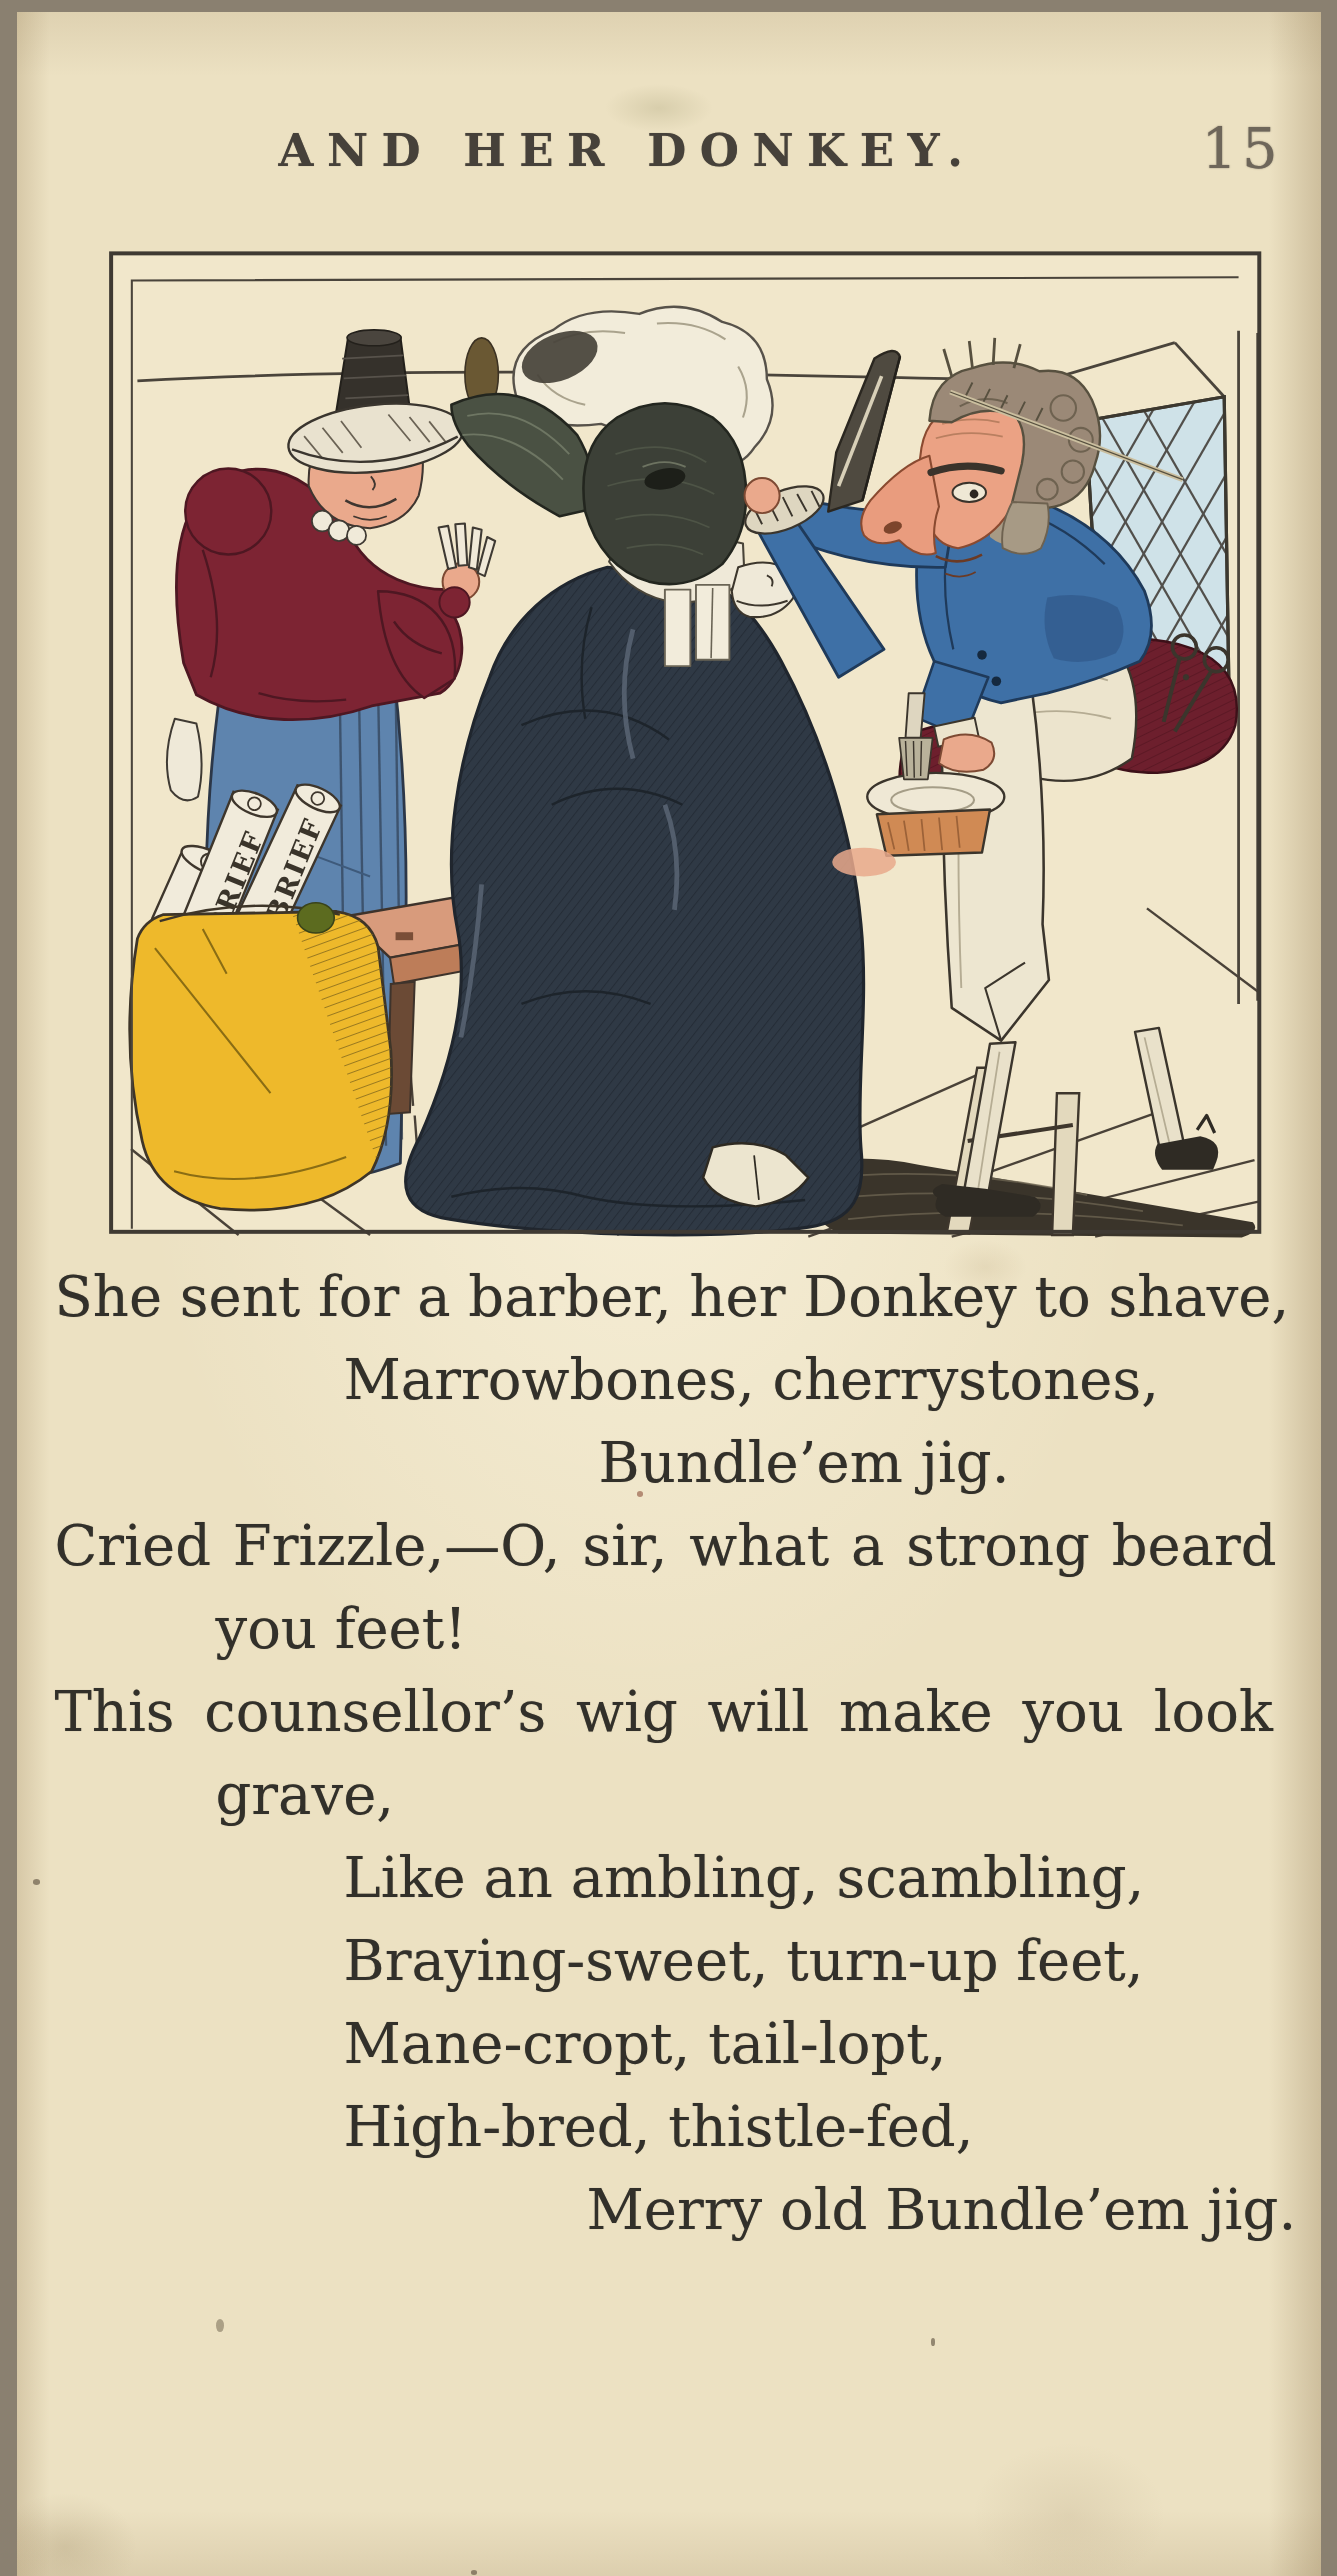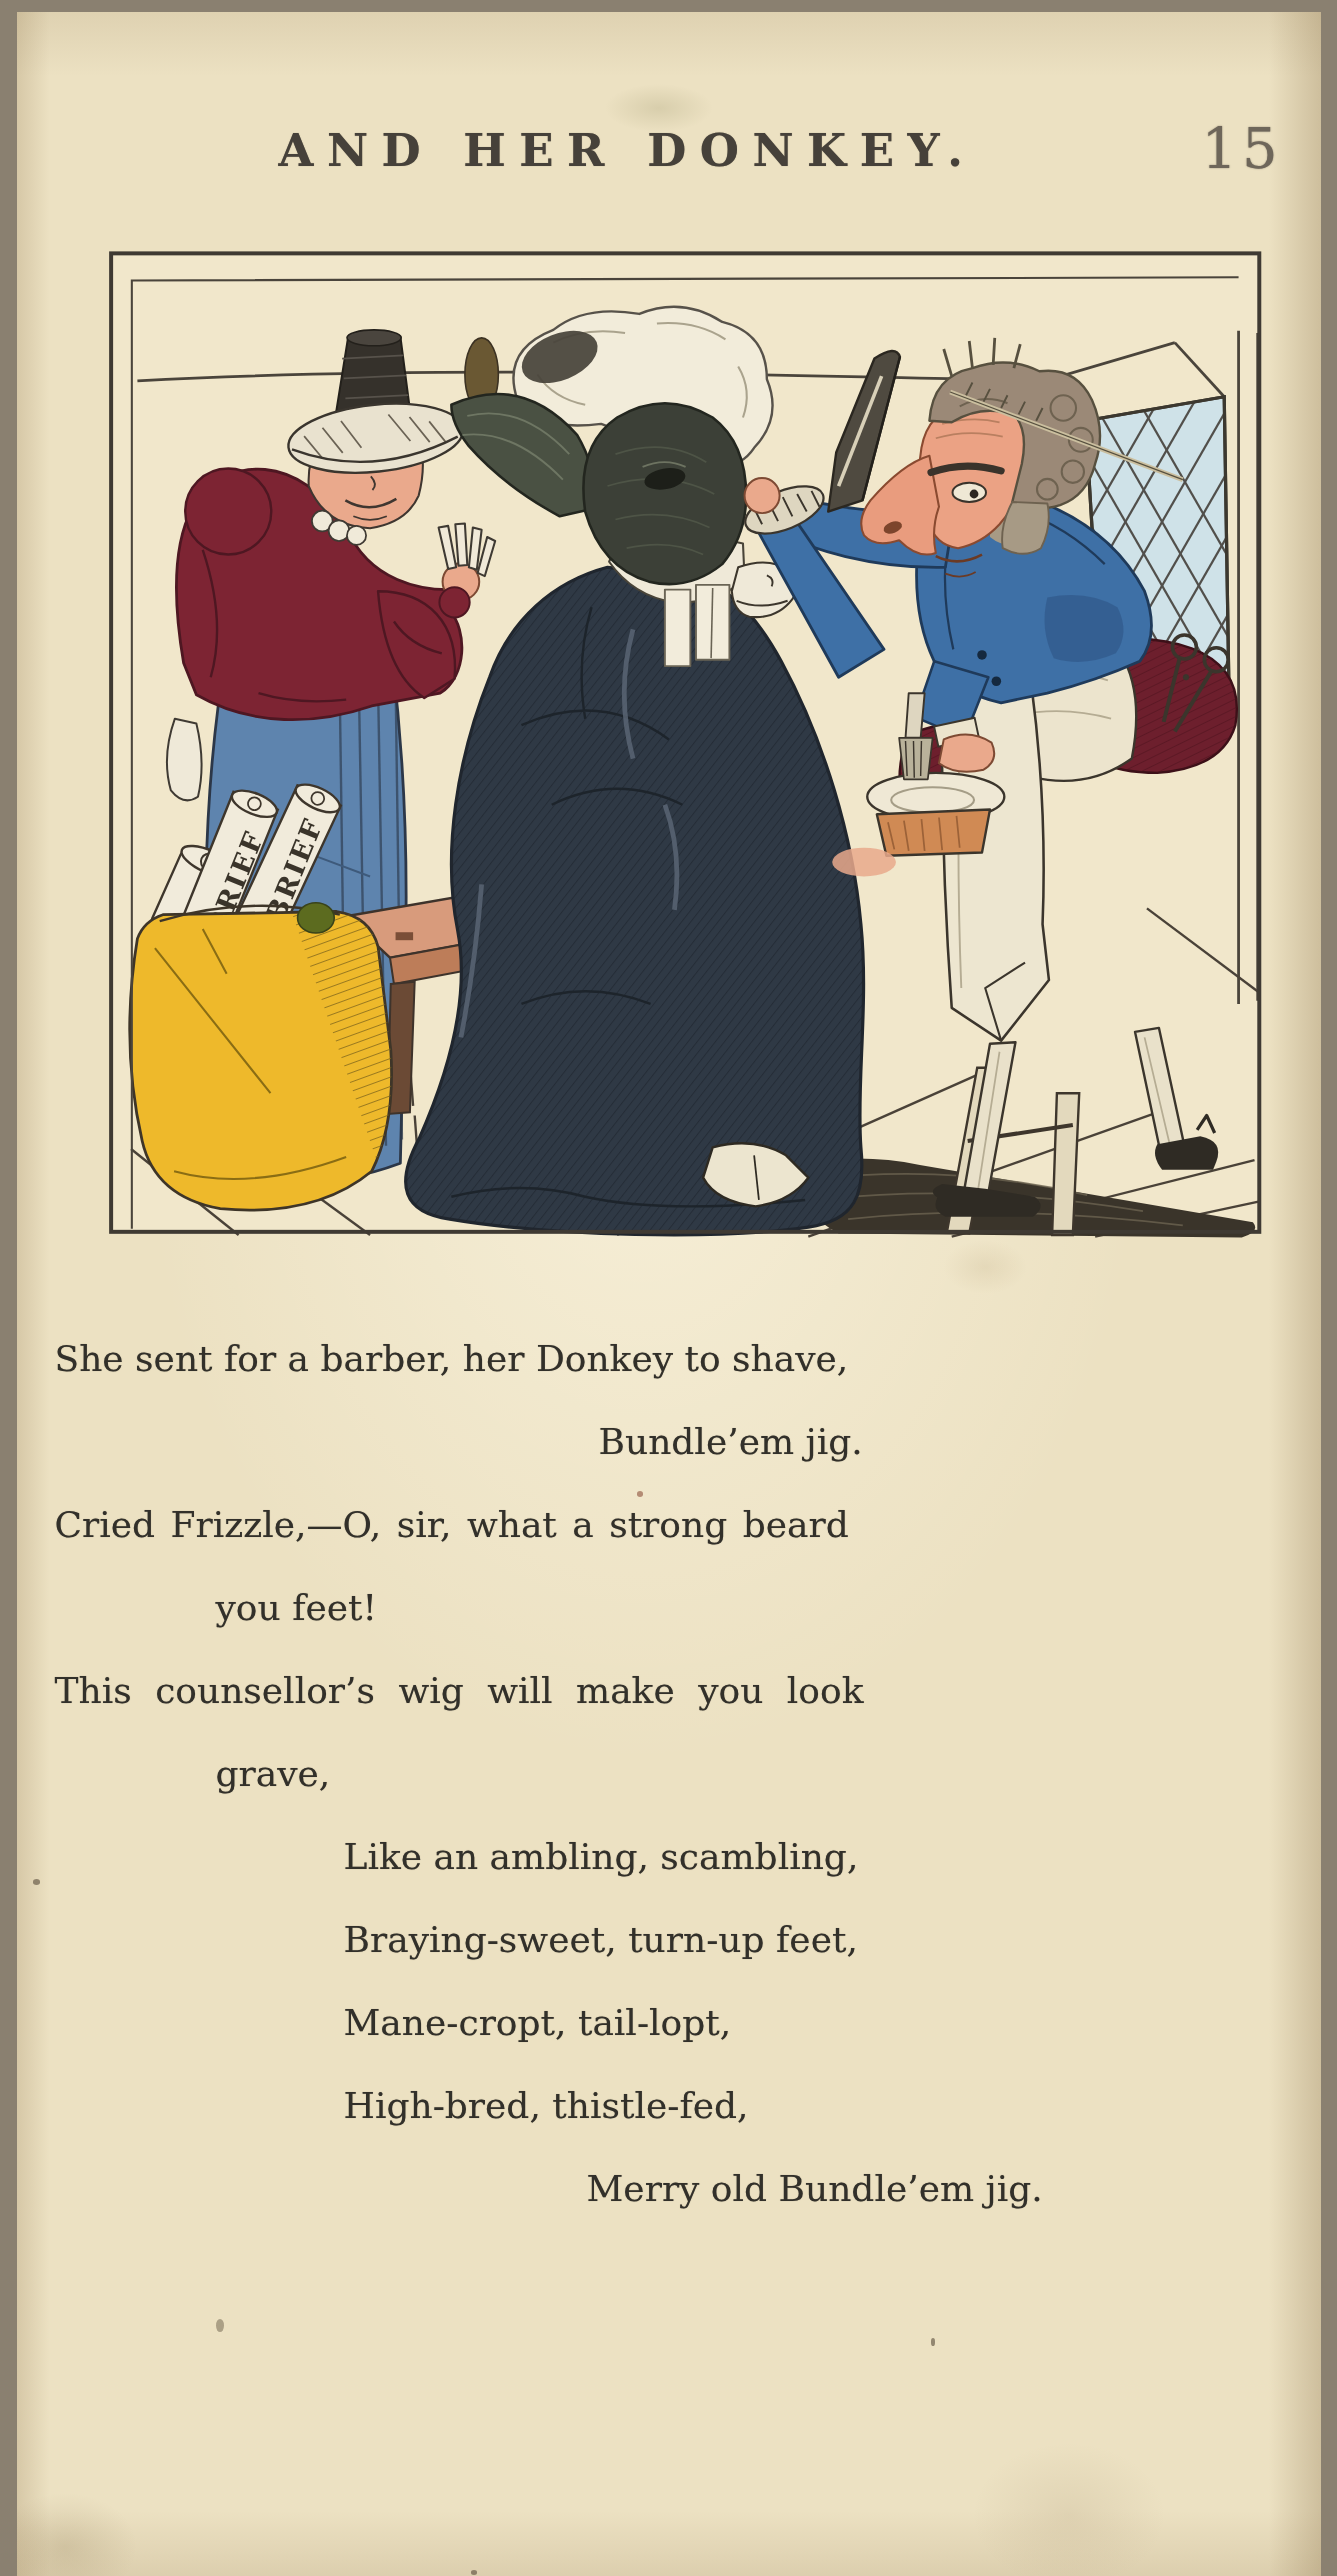"She sent for a barber," .poem { font-size: 36px -> 56px; top: 1305px -> 1243px }
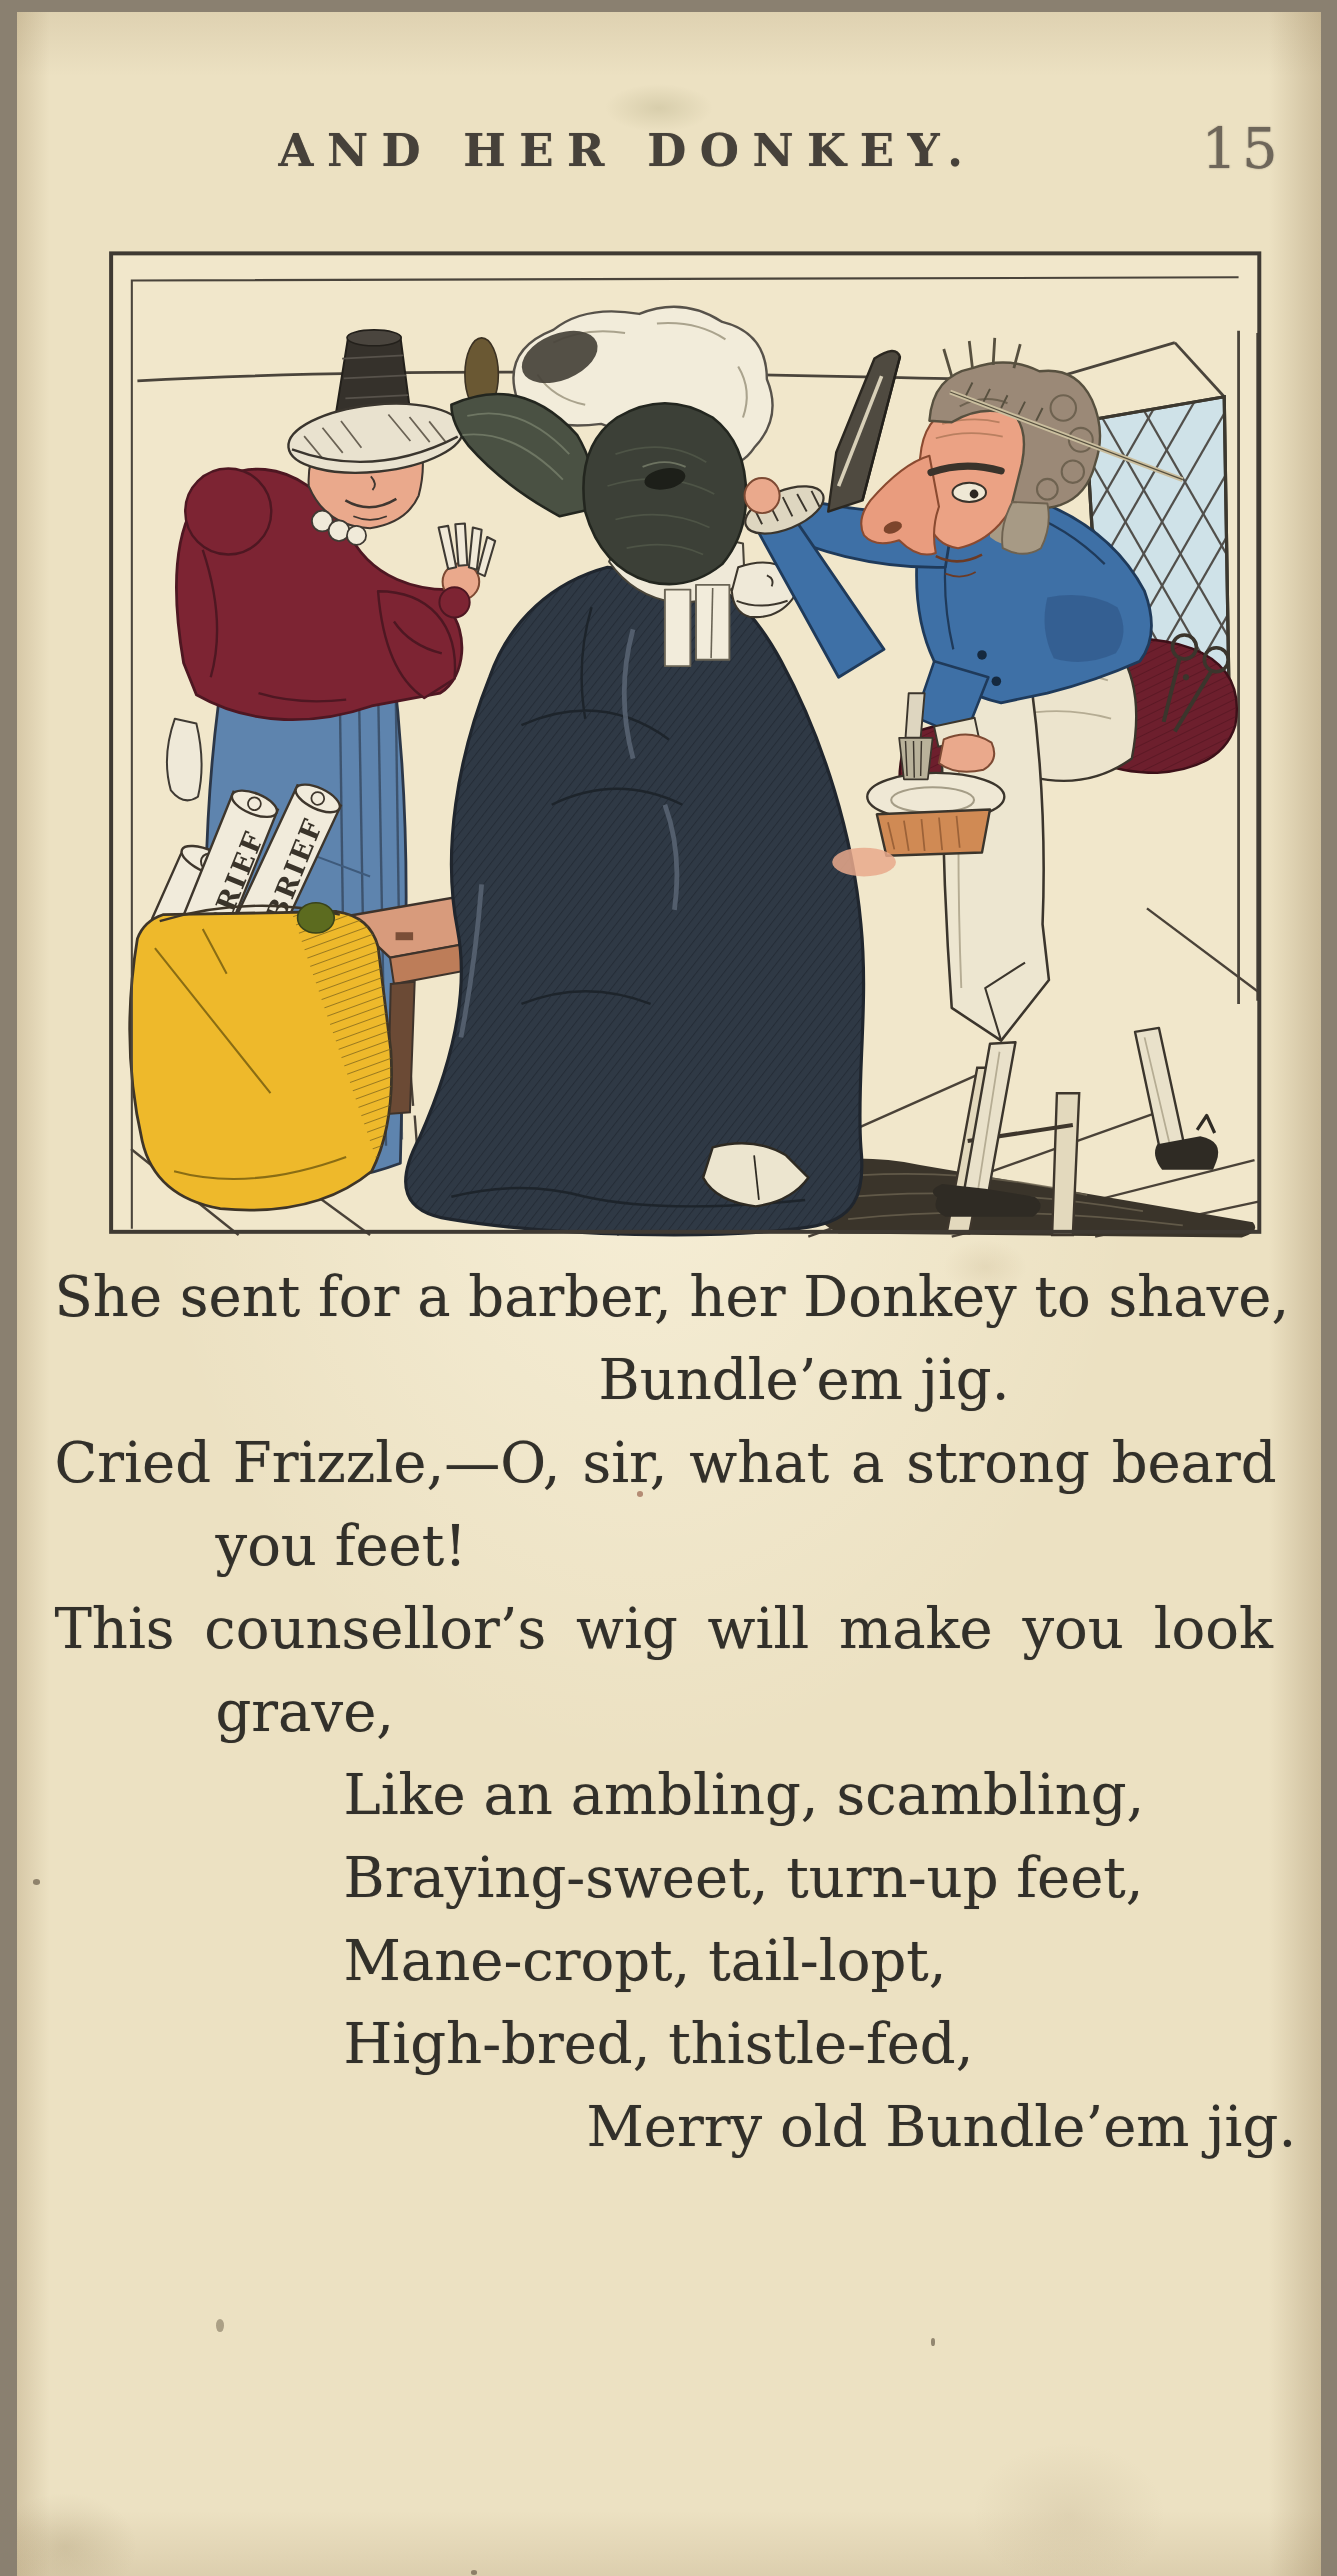"Marrowbones, cherrystones," div.poem-line { html: none -> <div>Marrowbones, cherrystones,</div> }
